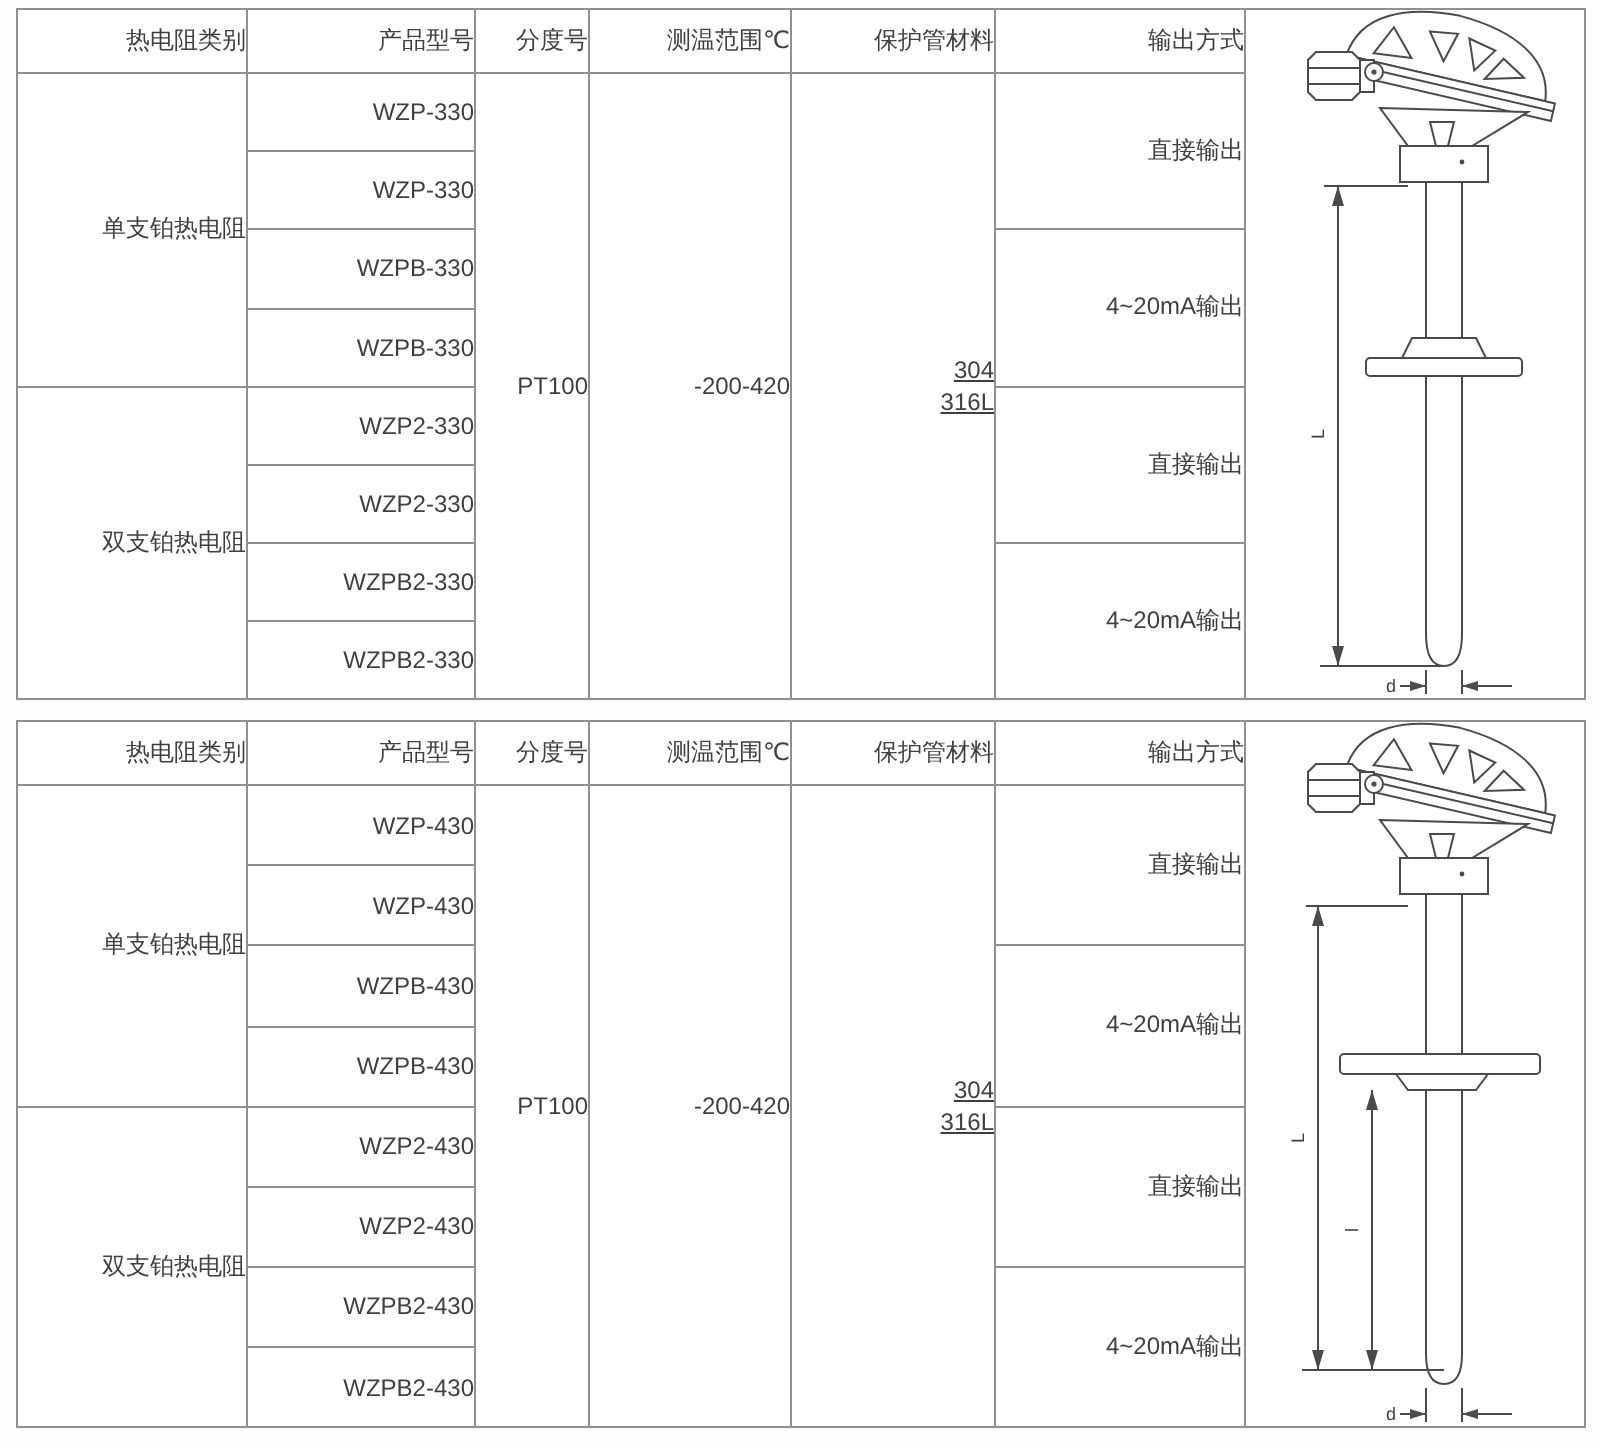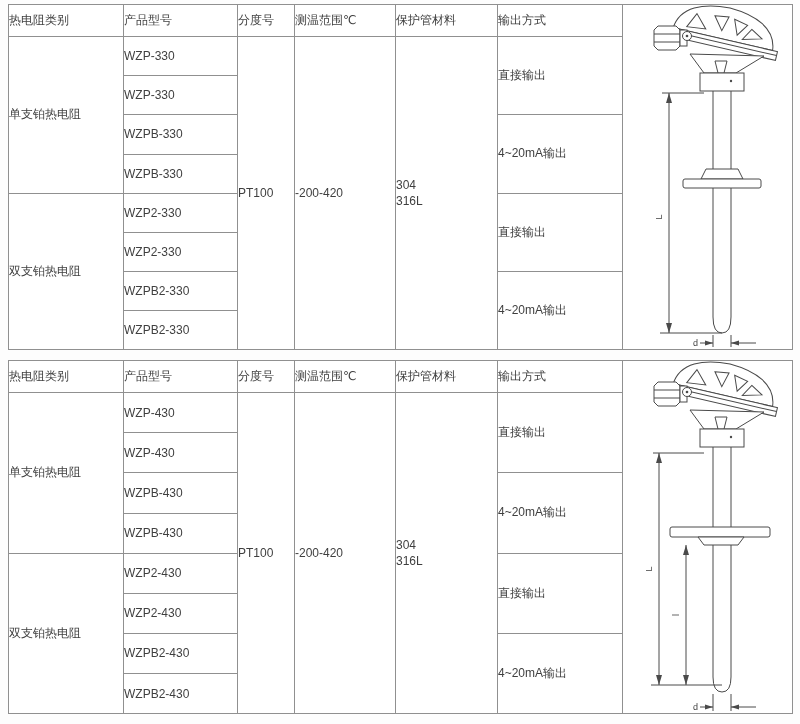"热电阻类别" table.spec td,table.spec th { text-align: left -> right }
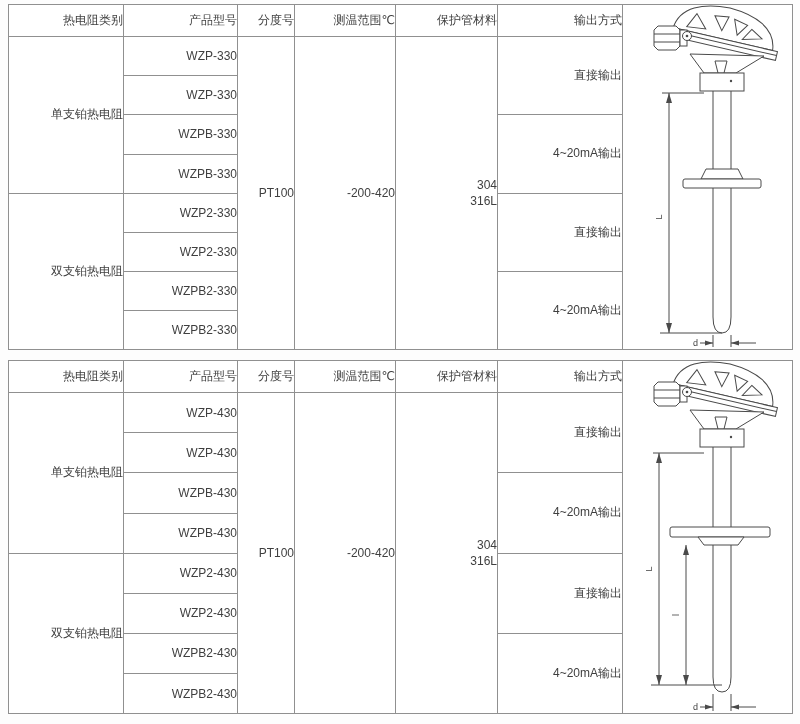"304" .mat div { text-decoration: none -> underline }
